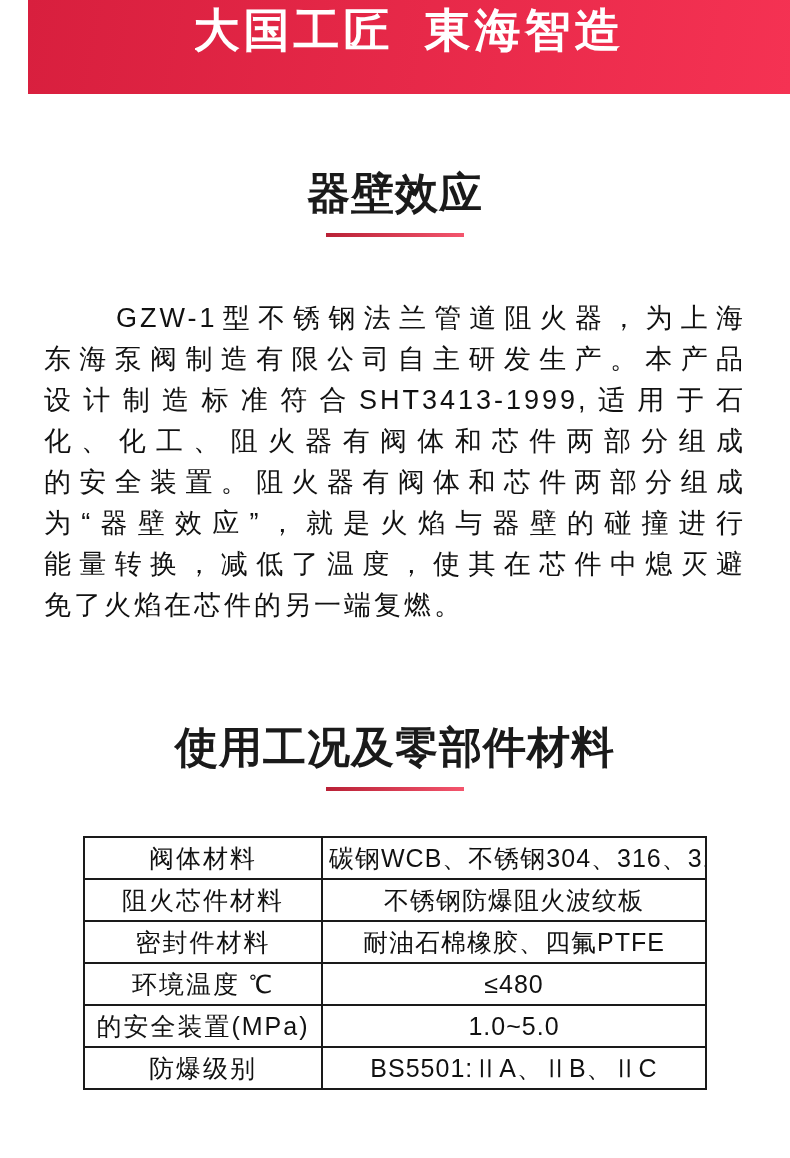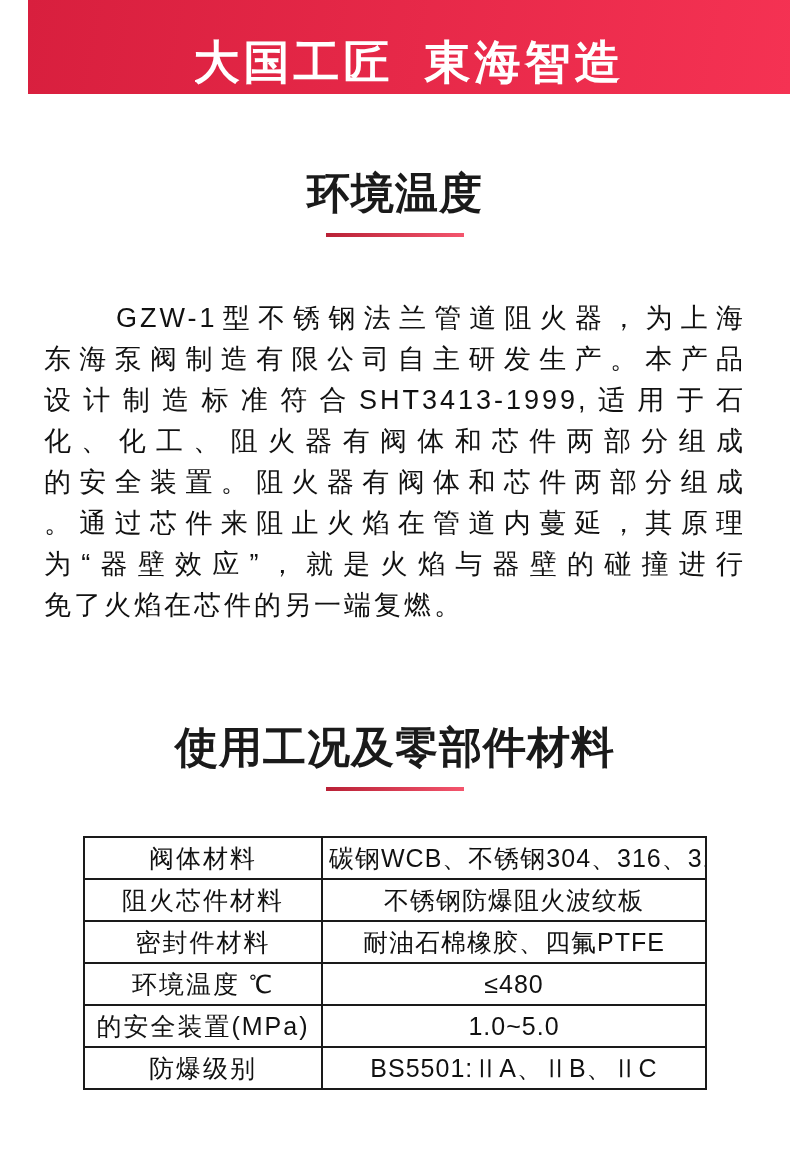"大国工匠 東海智造" .banner { align-items: flex-end -> flex-start }
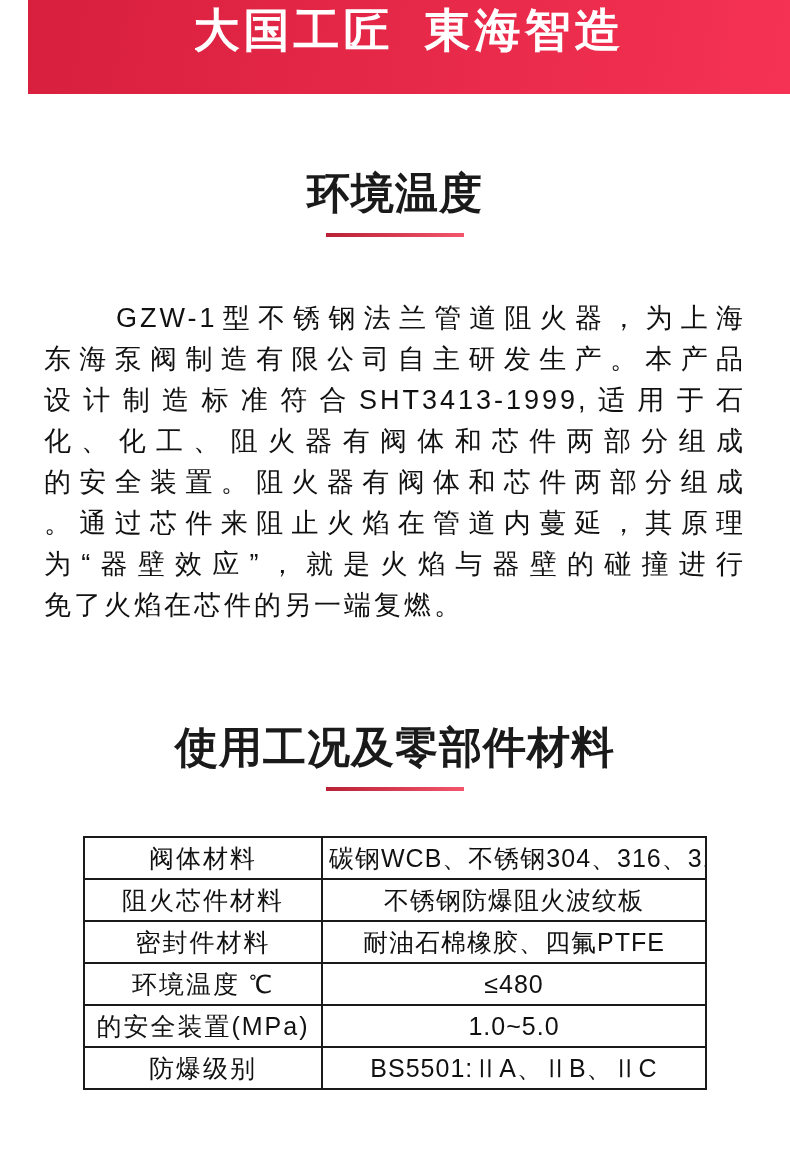"环境温度" h1.sec-title { text: 环境温度 -> 器壁效应 }
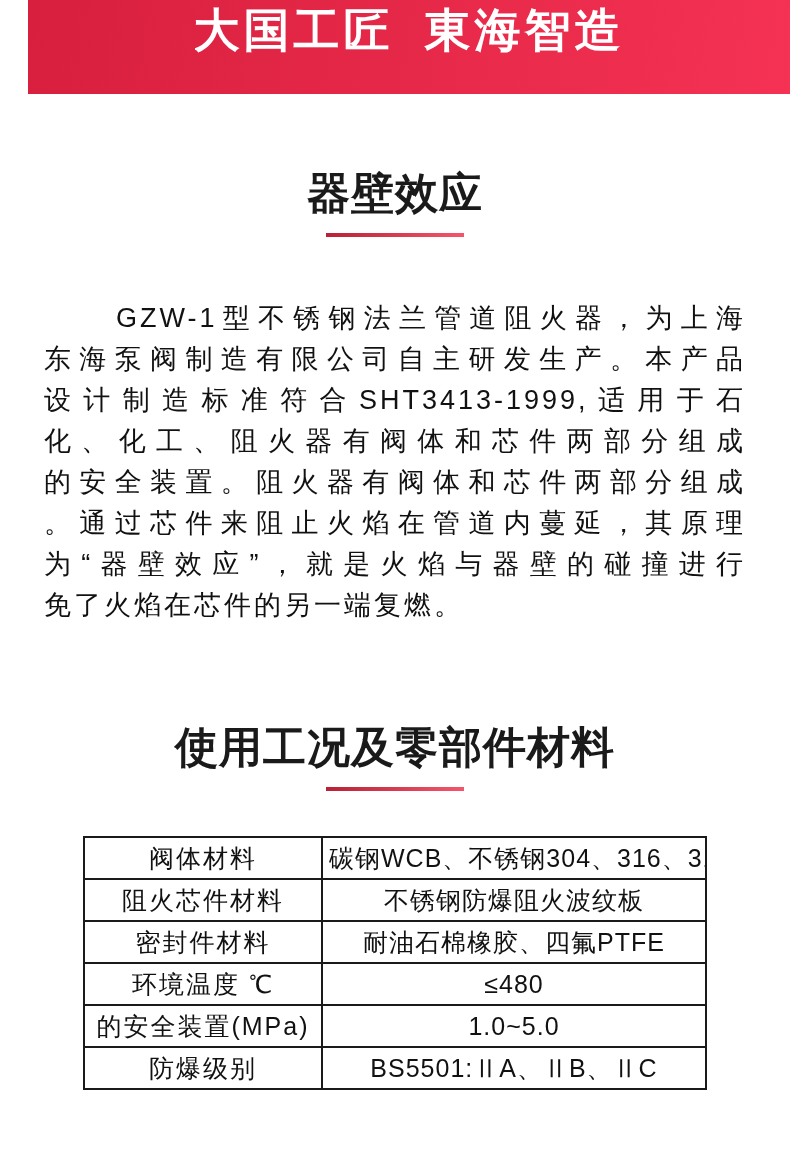"。通过芯件来阻止火焰在管道内蔓延，其原理" div.bline { html: <div>。通过芯件来阻止火焰在管道内蔓延，其原理</div> -> none }
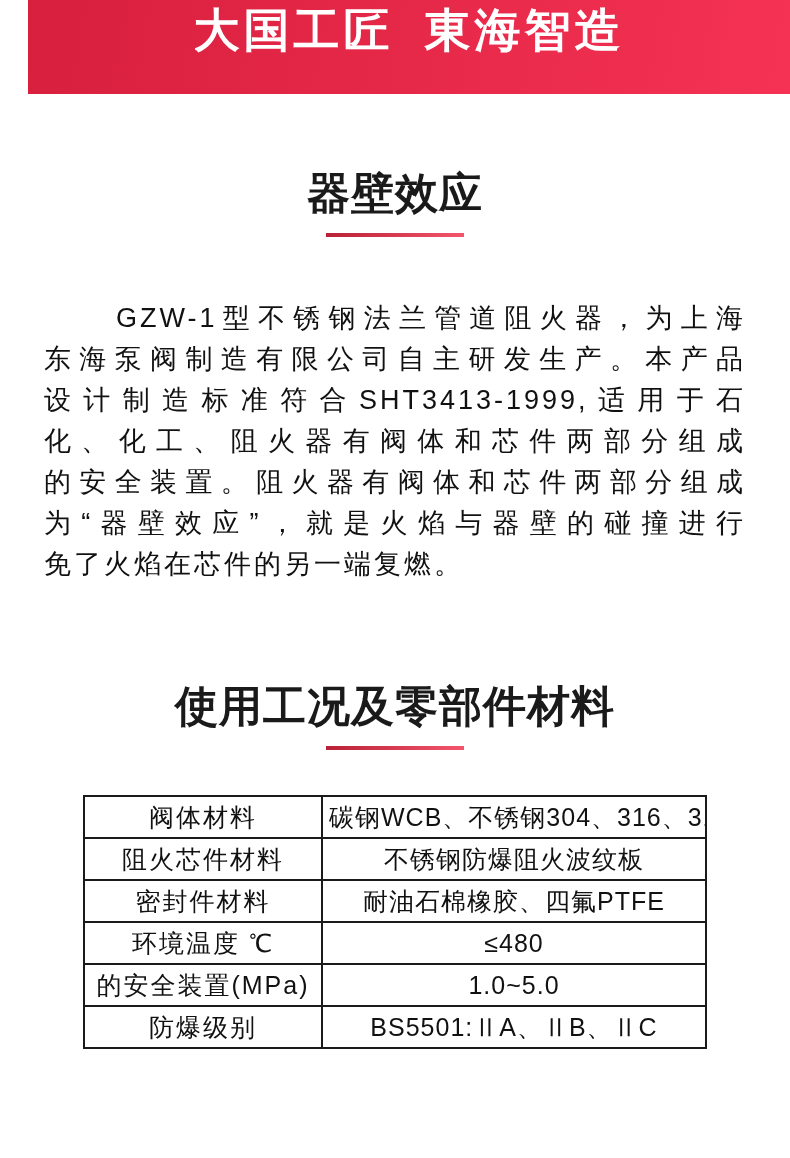"能量转换，减低了温度，使其在芯件中熄灭避" div.bline { html: none -> <div>能量转换，减低了温度，使其在芯件中熄灭避</div> }
